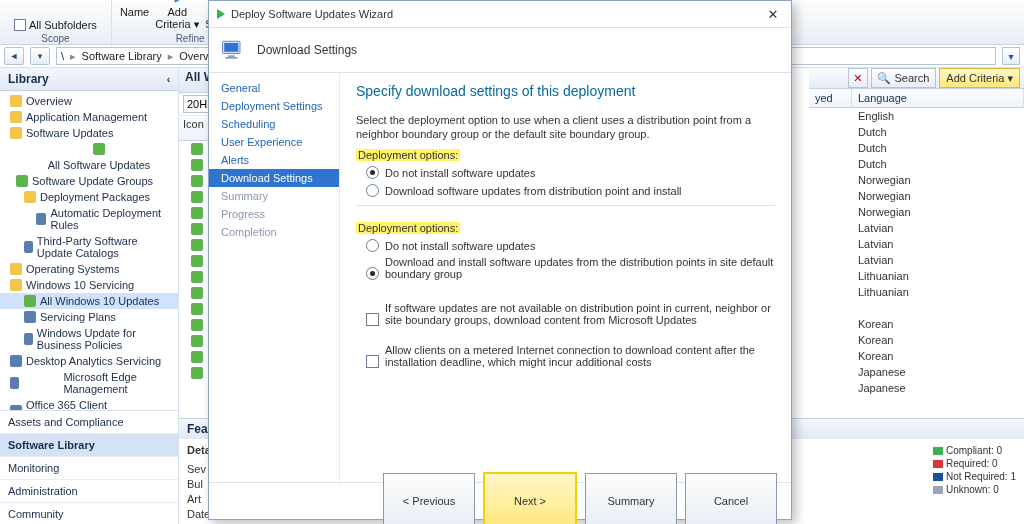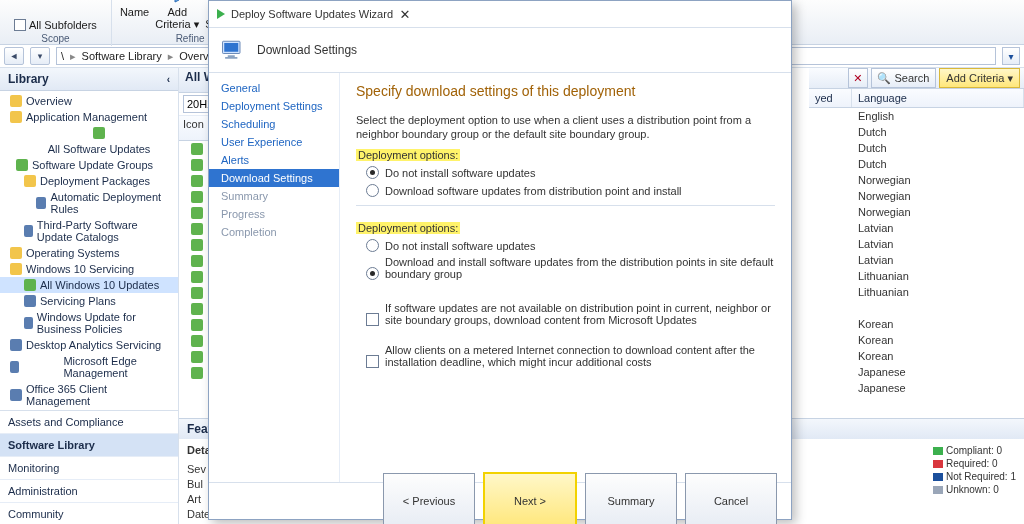"Deploy Software Updates Wizard" .dlg-titlebar { justify-content: flex-start -> space-between }
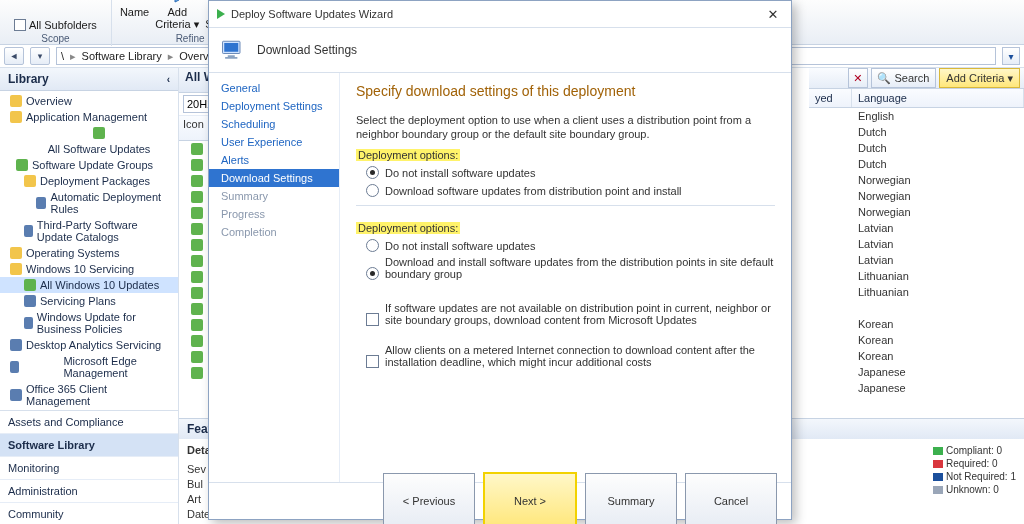"Specify download settings of this" .dlg-h1 { color: #a16207 -> #0369a1 }
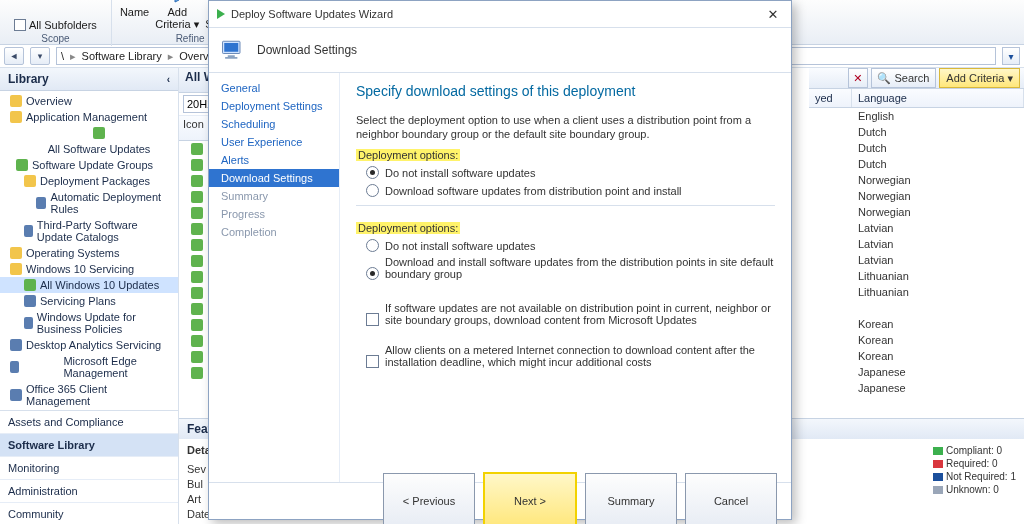"Software Updates" div.tree-item { html: none -> <div> <span></span> <span>Software Updates</span> </div> }
